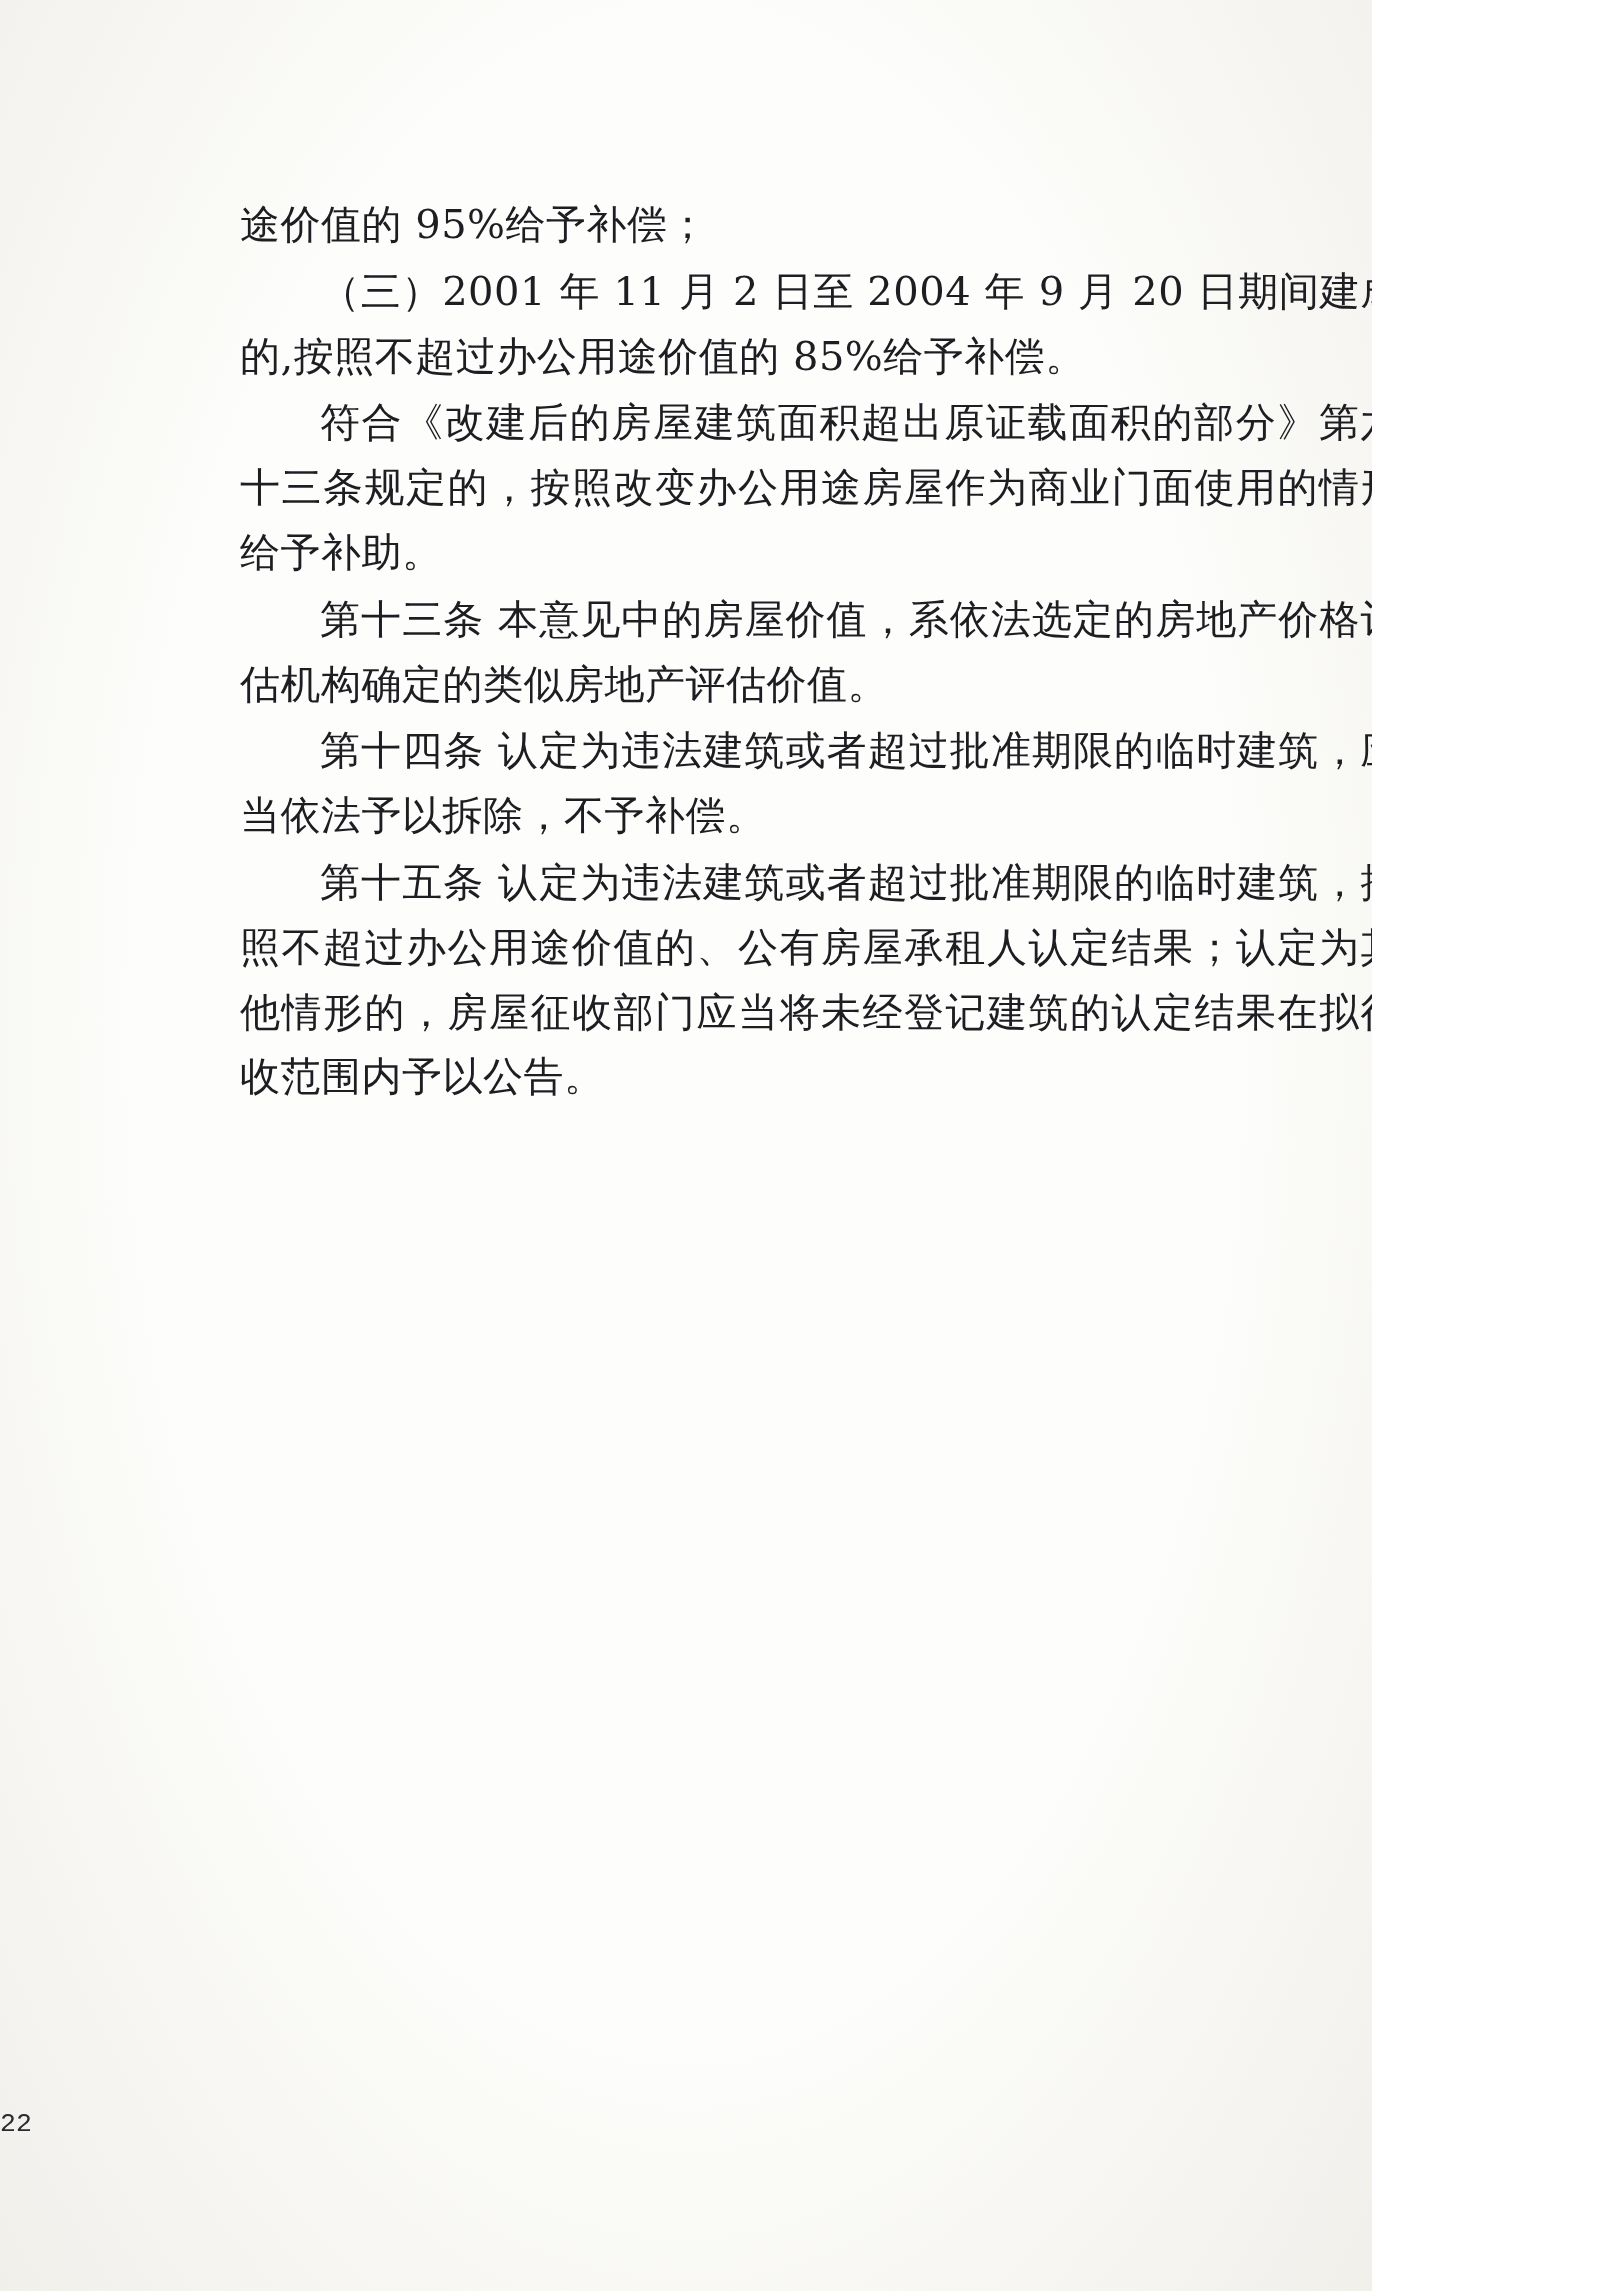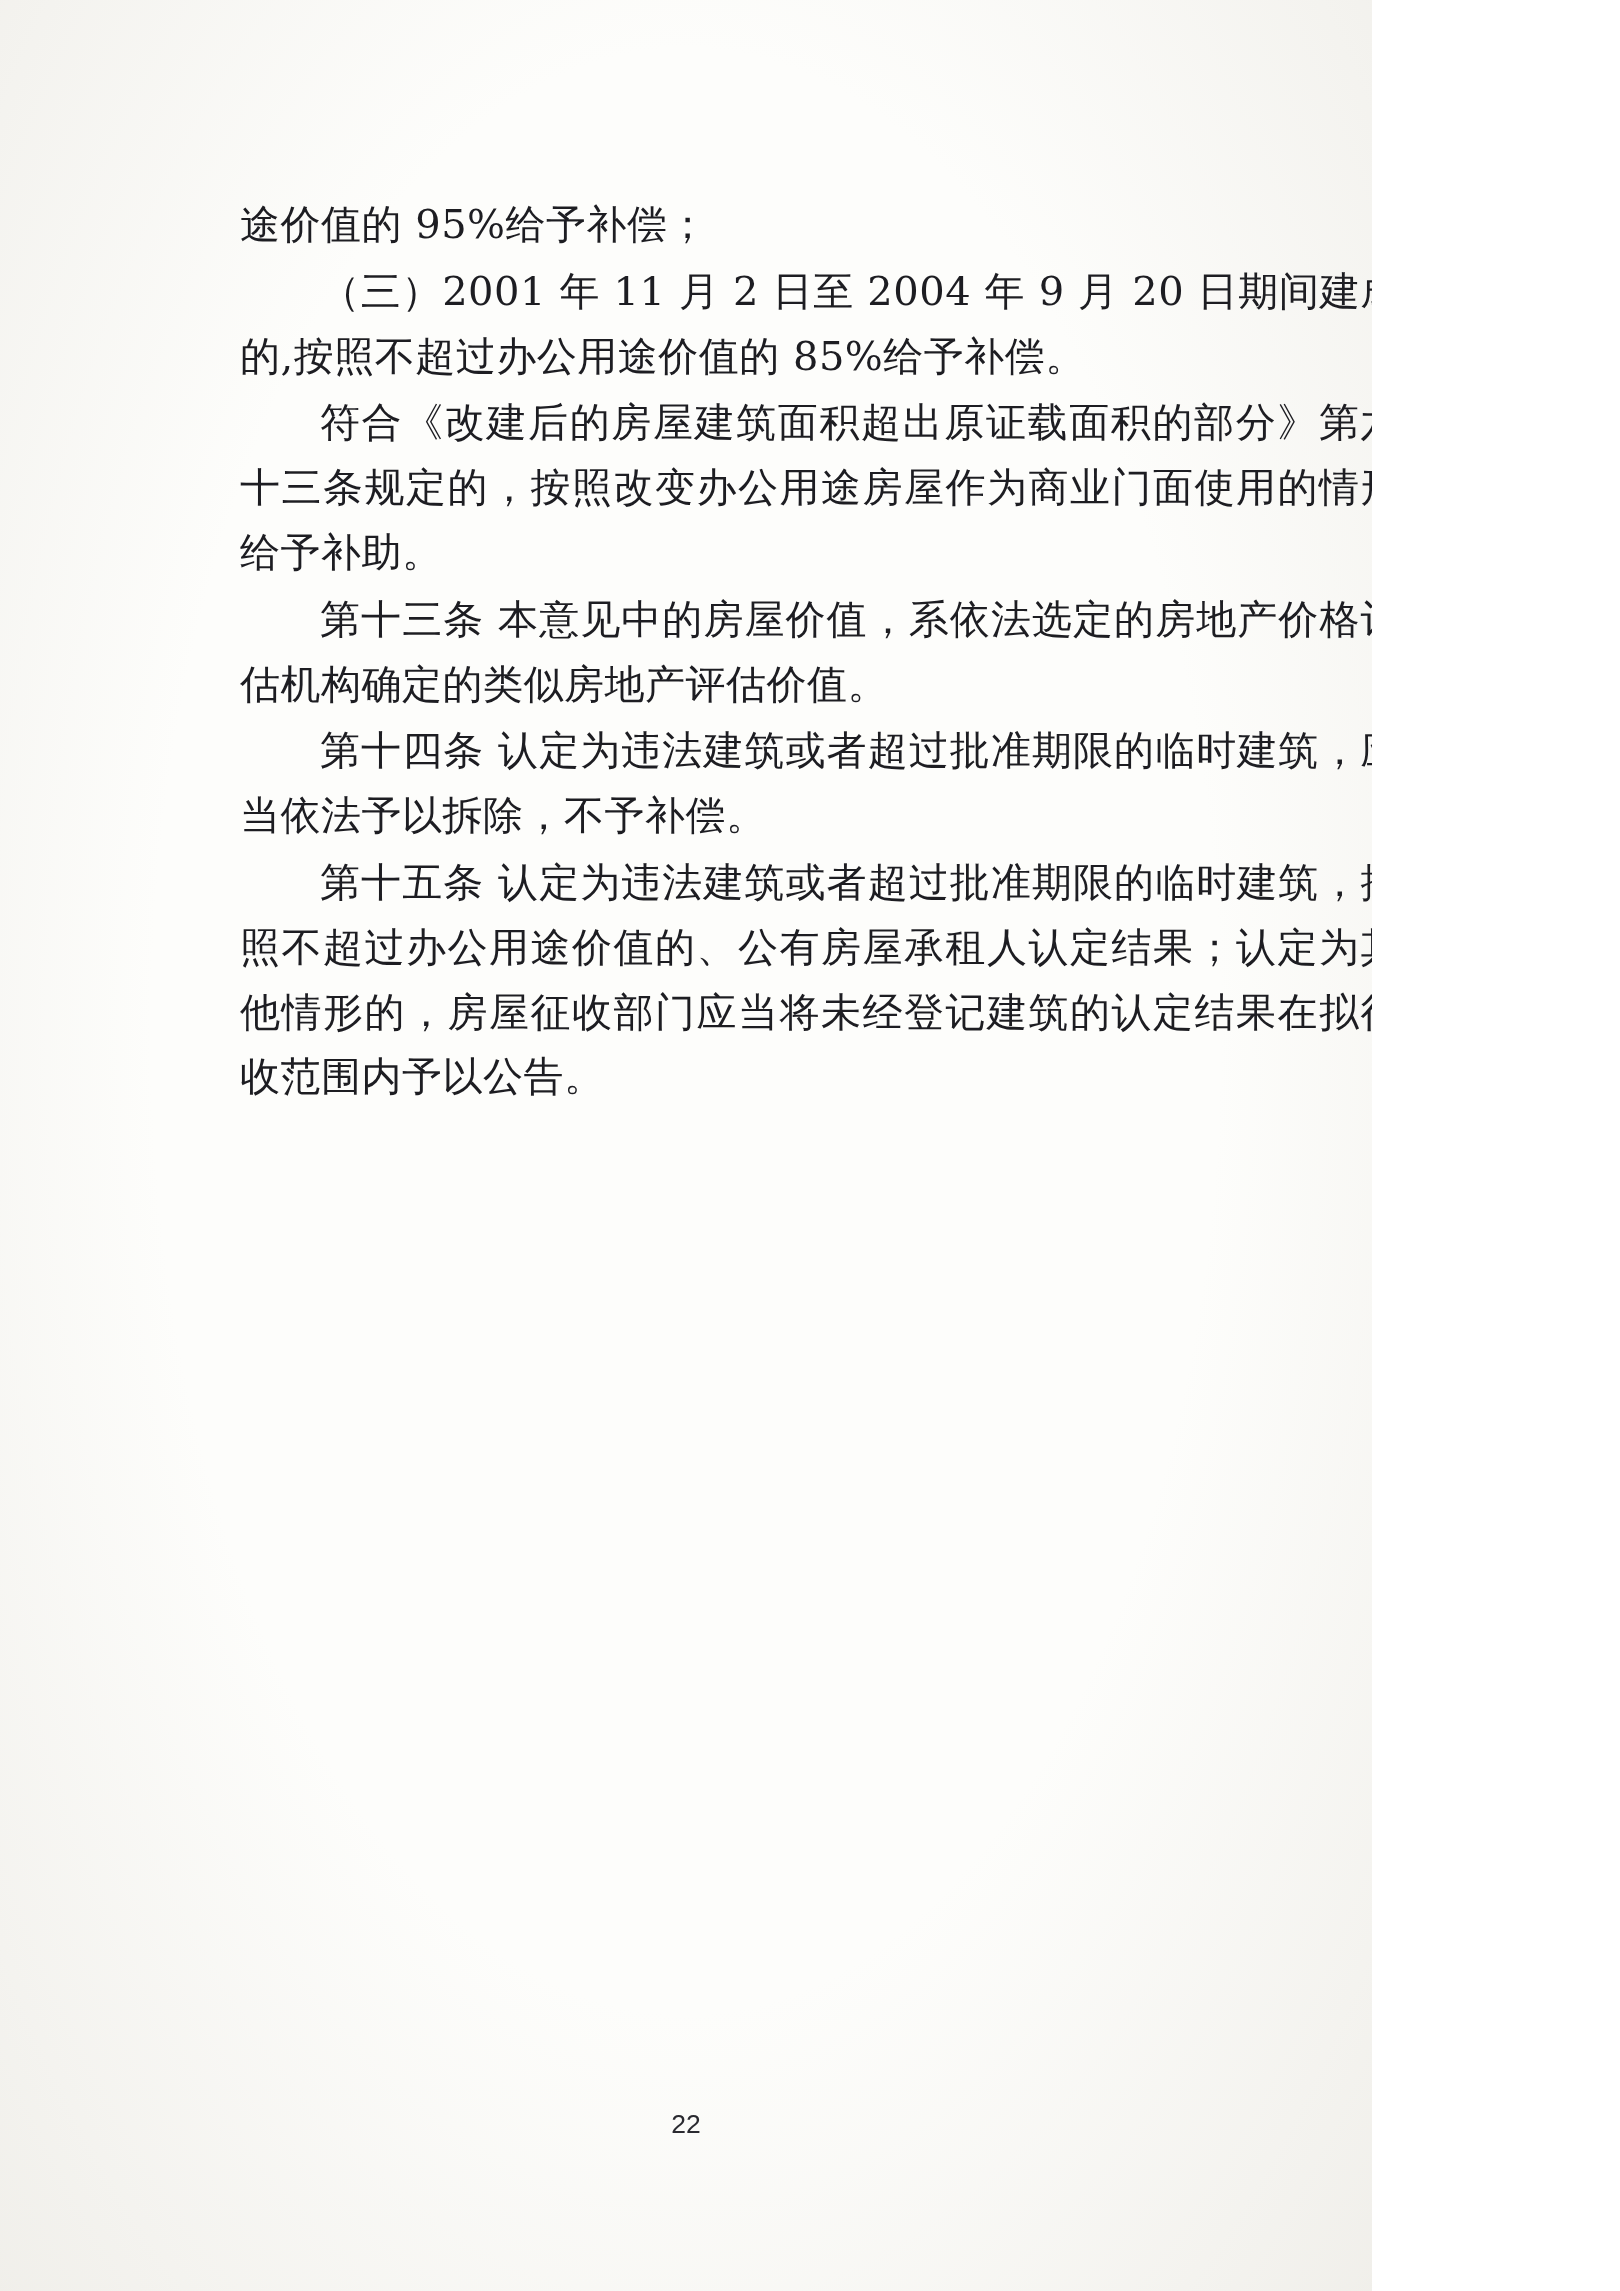"22" .pagenum { font-family: Liberation Sans, sans-serif -> Liberation Mono, monospace; text-align: center -> none }
